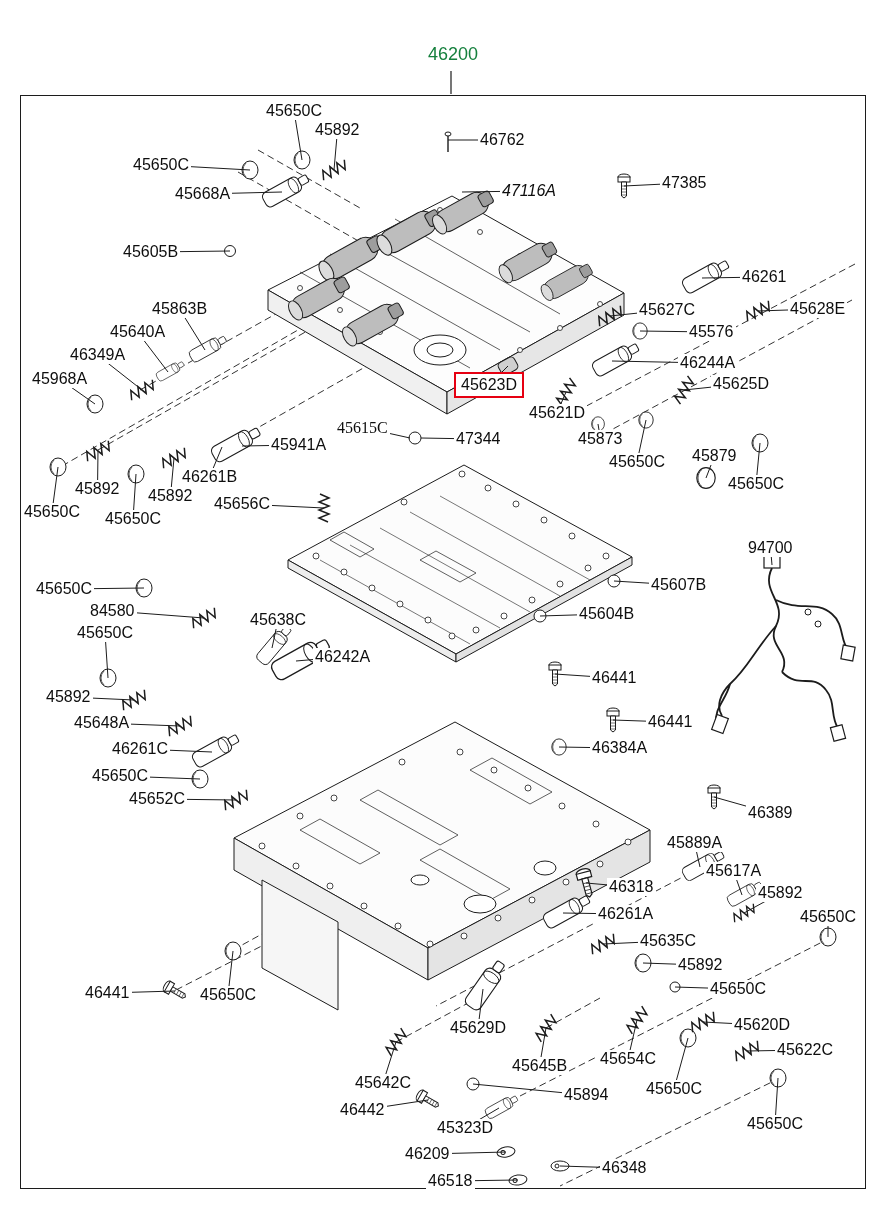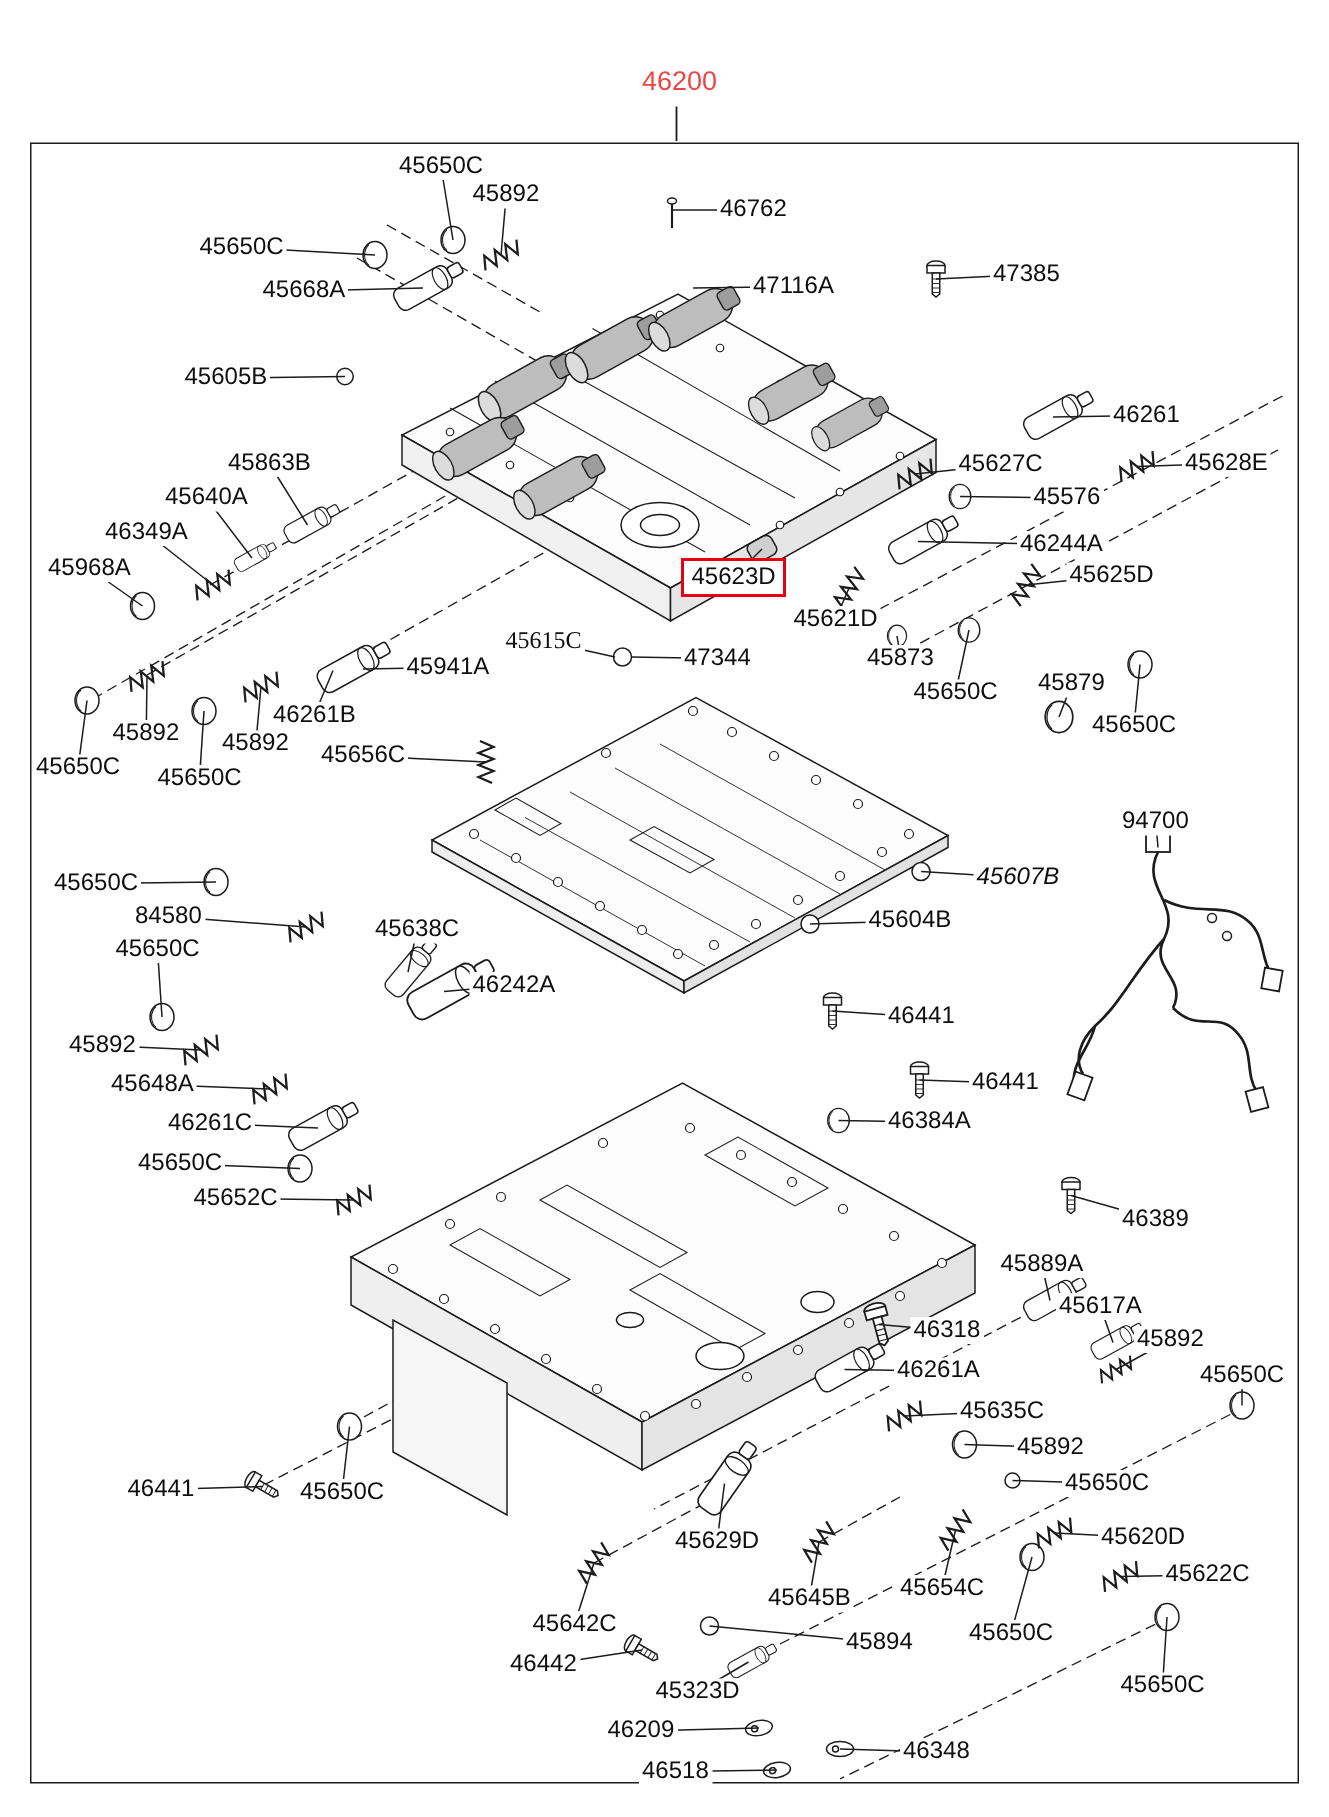"46200" .assembly-title { color: #ef4444 -> #15803d }
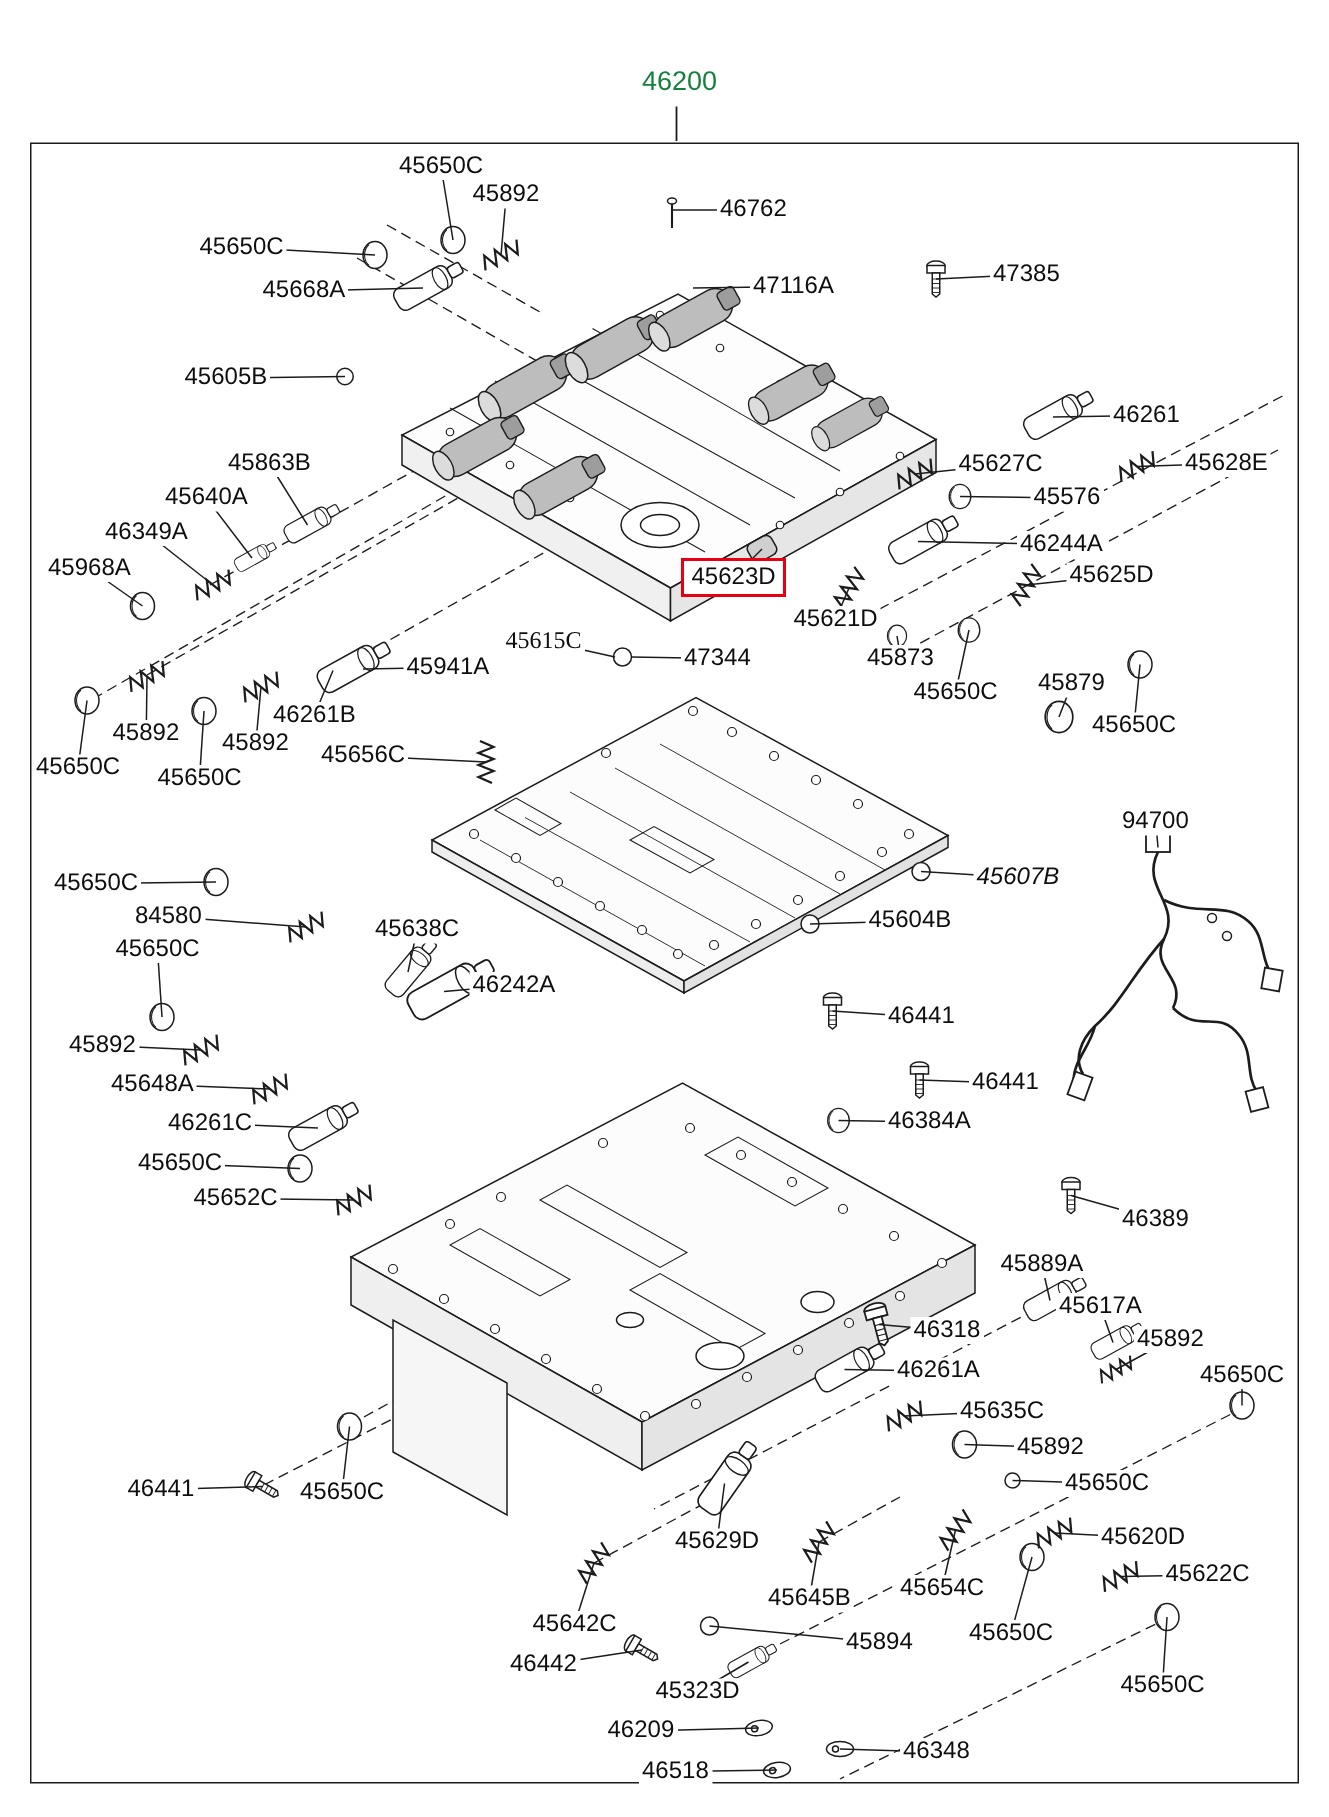"47116A" div.part-label { font-style: none -> italic }
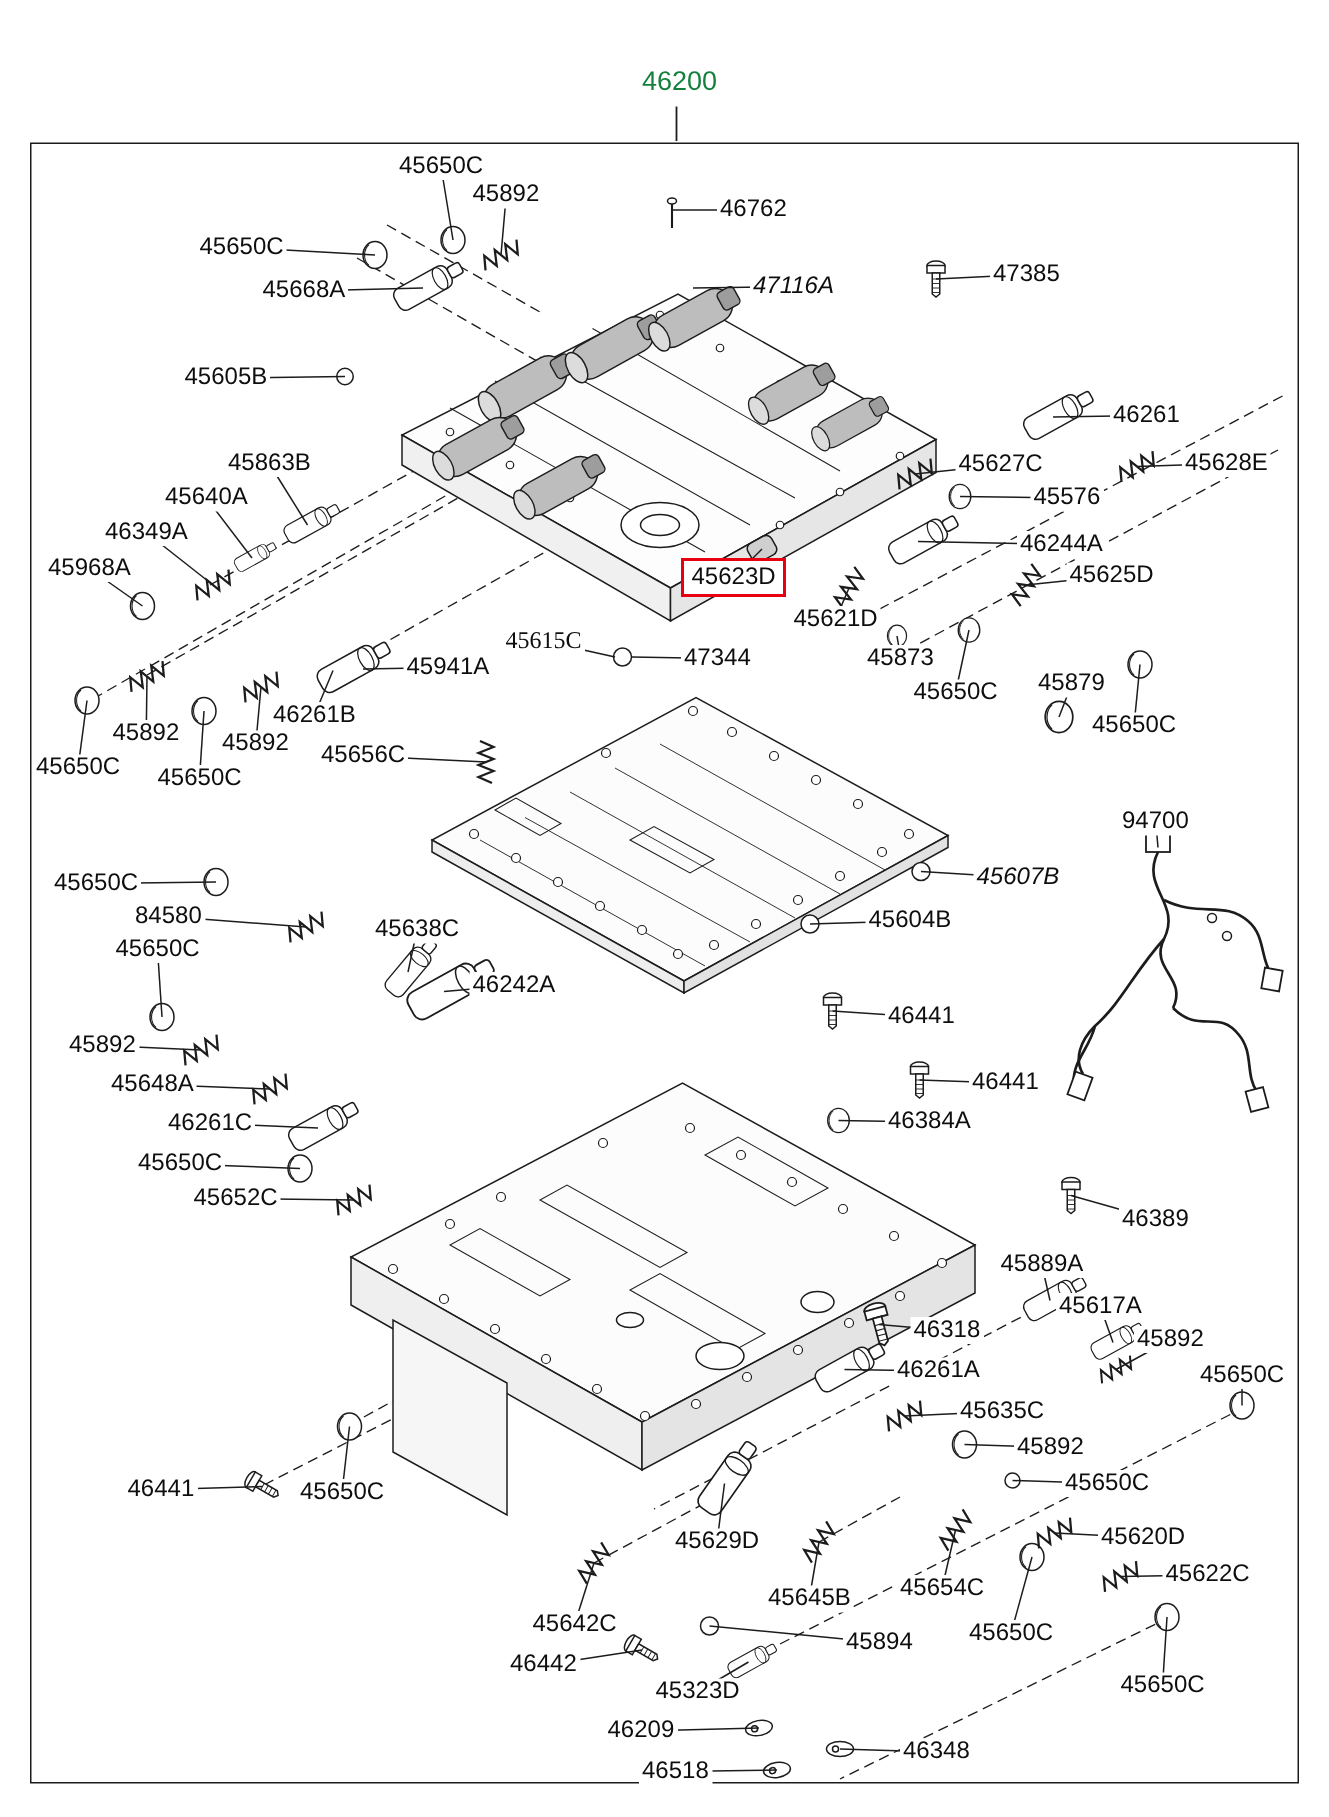"45607B" div.part-label { font-style: italic -> none }
